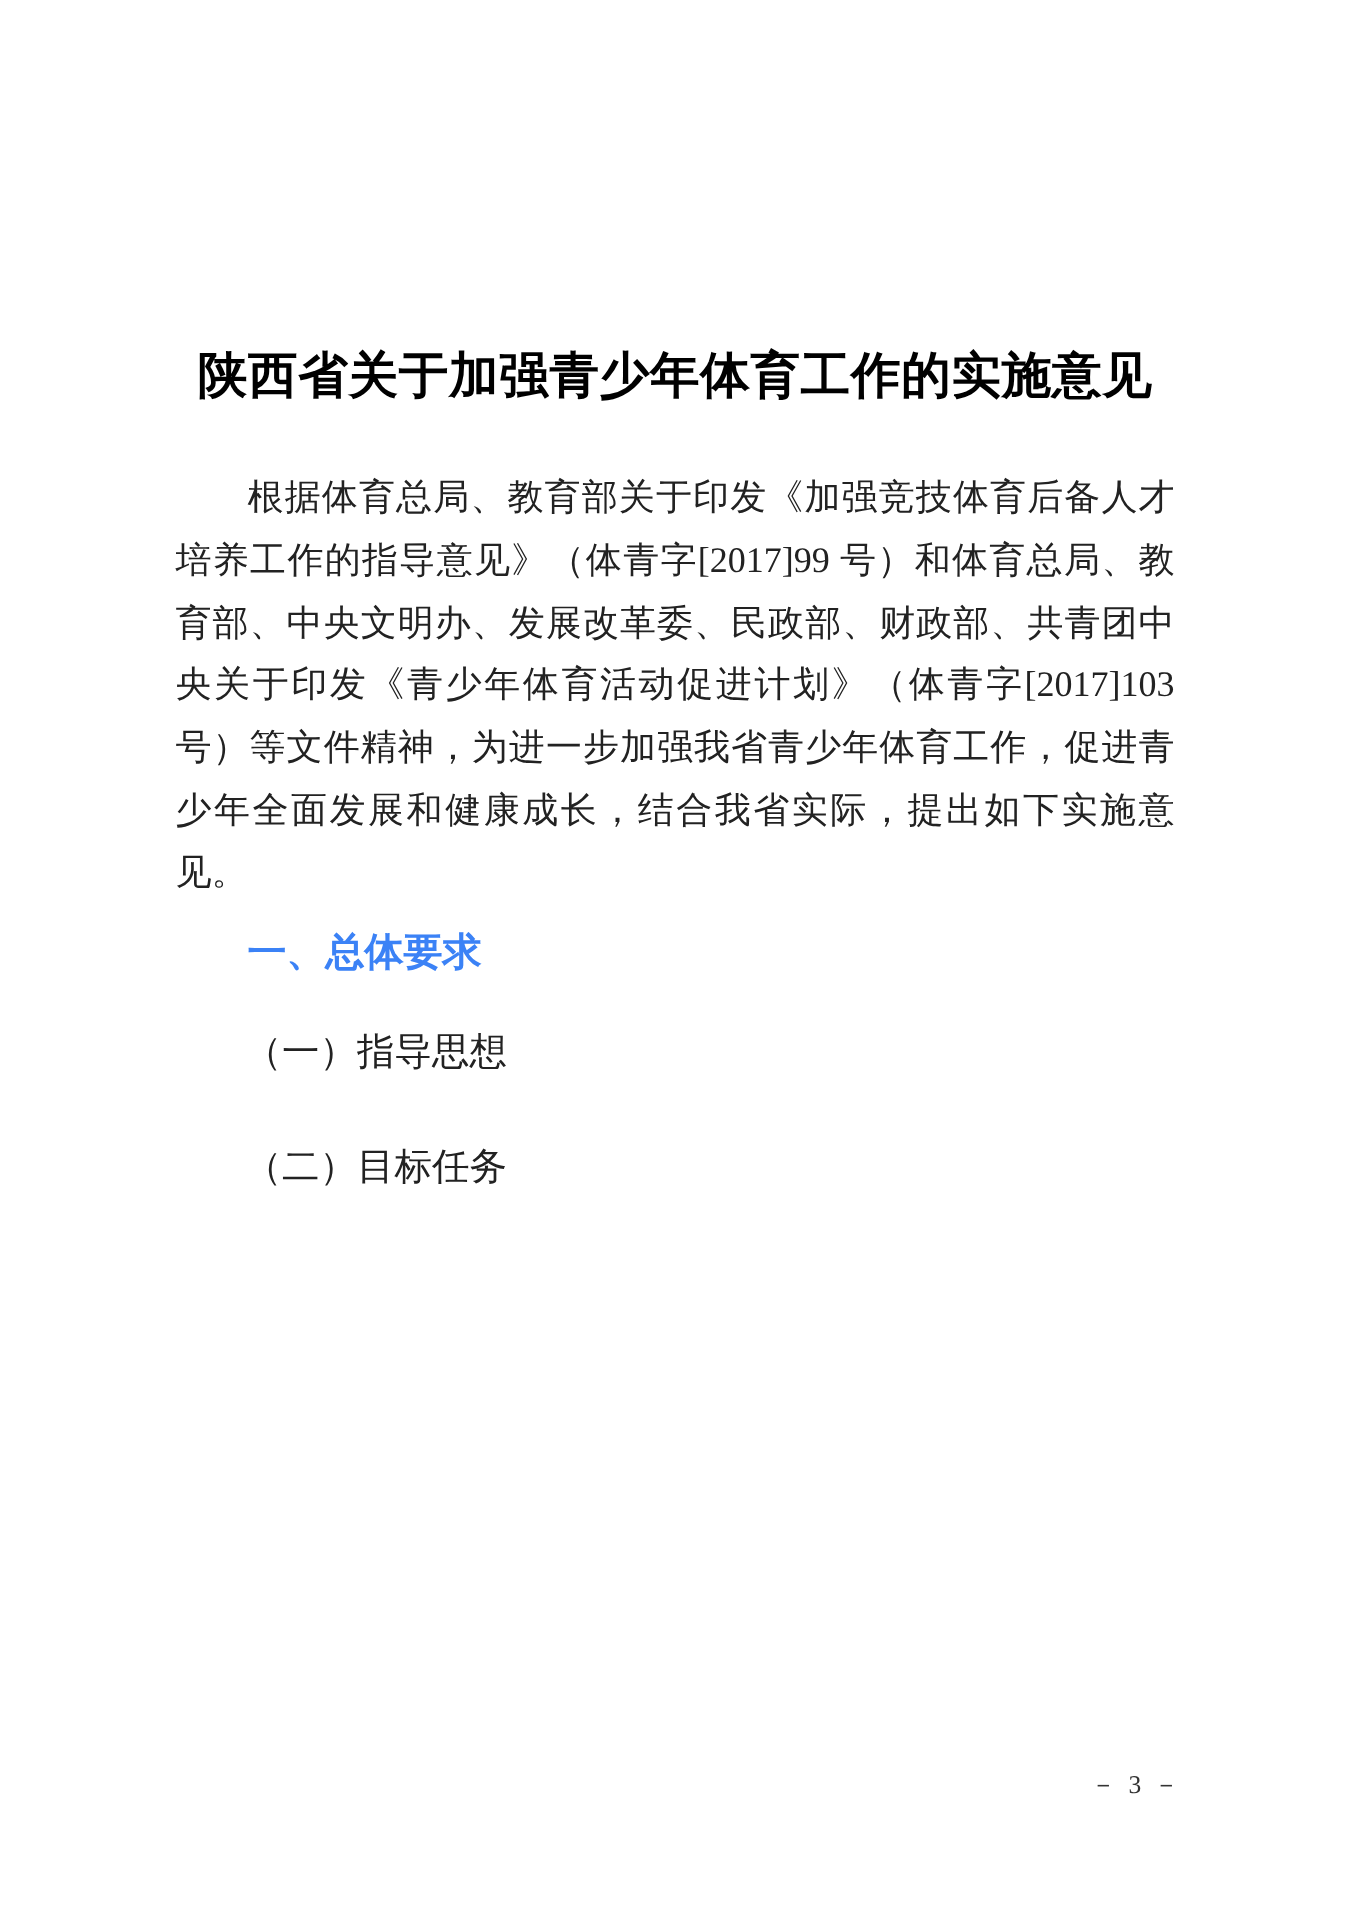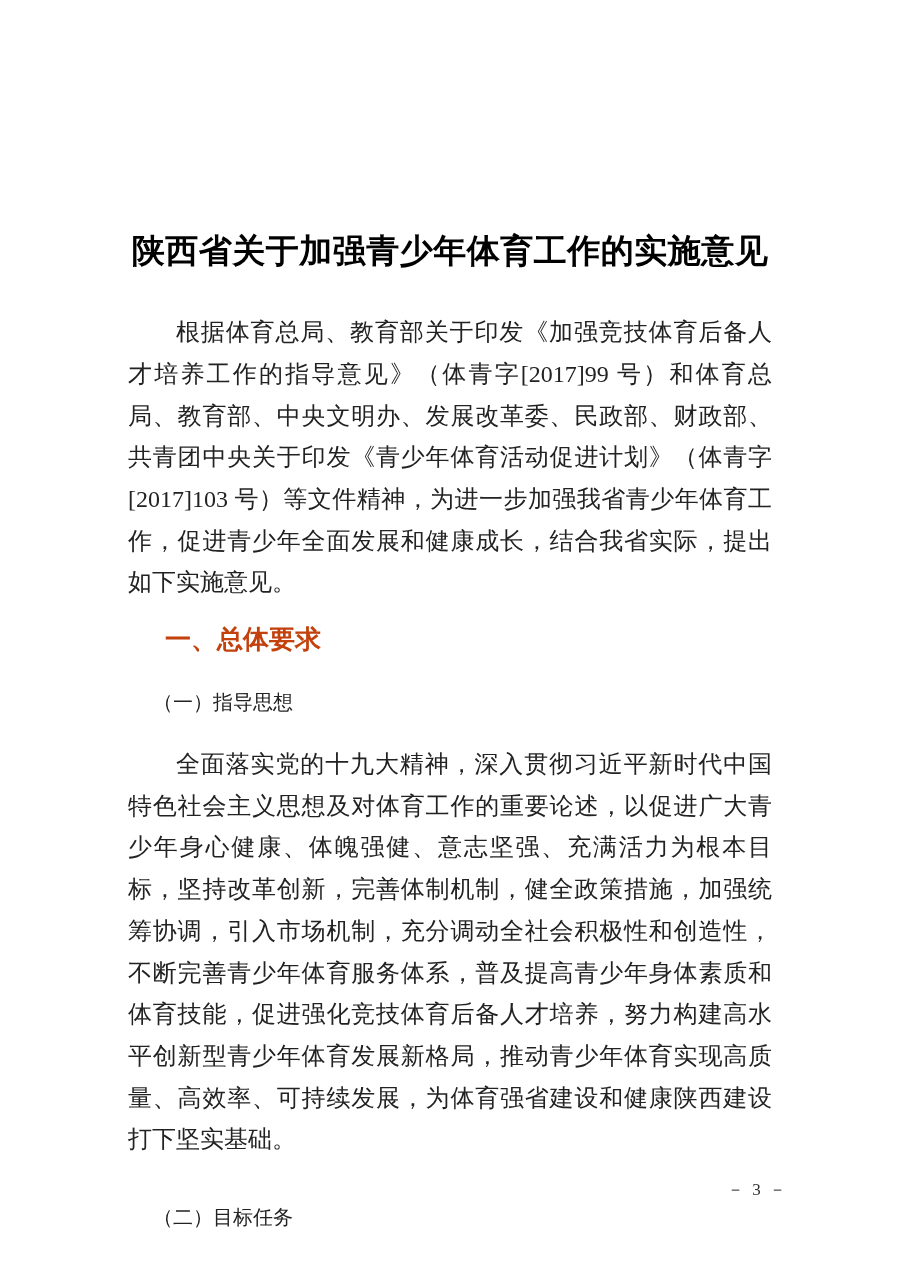"根据体育总局、教育部关于印发《加强竞技体育后备人才培养工作的指导意见》（体青字[" .body-para { margin: 15px -> 4px }
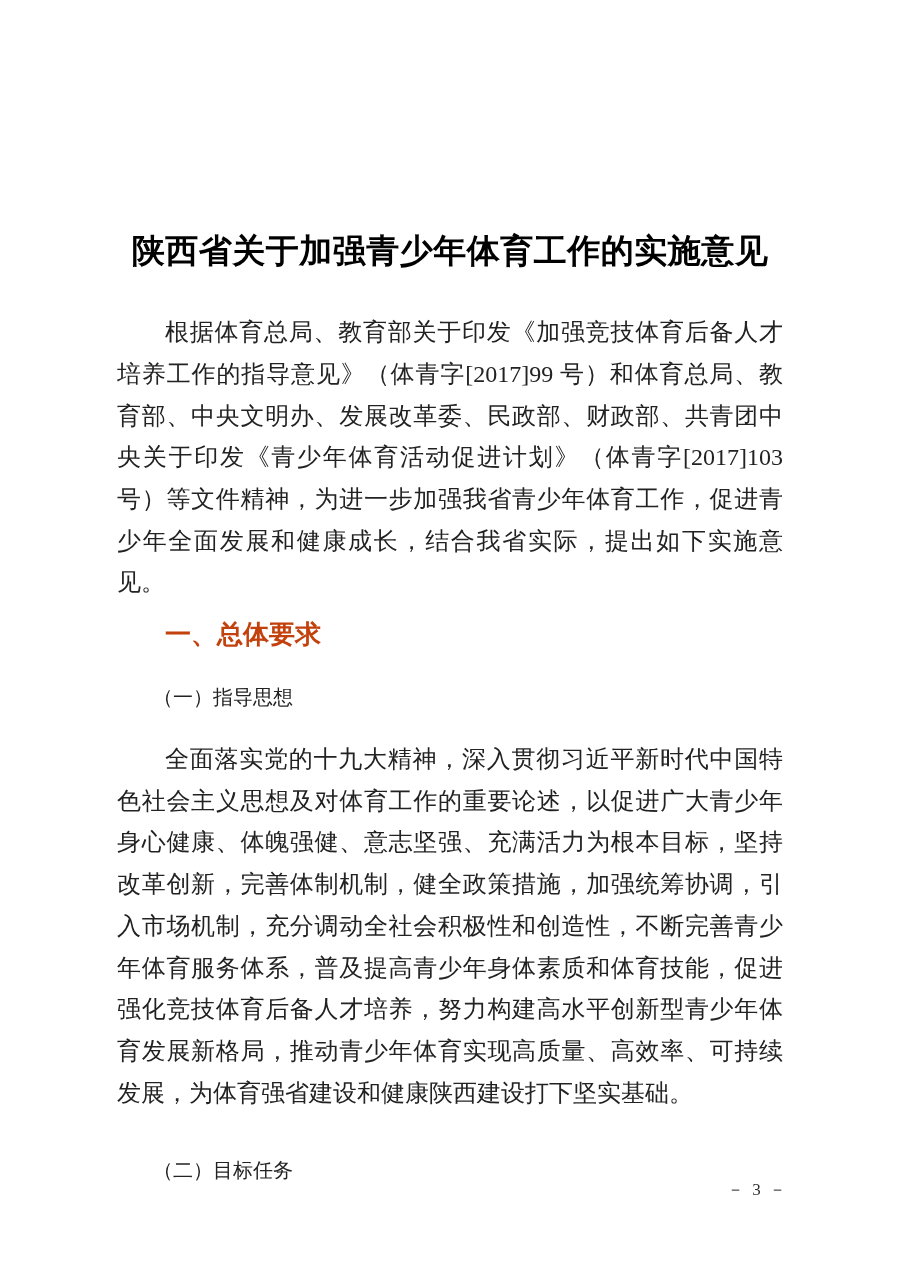"一、总体要求" .section-heading { color: #c2410c -> #3b82f6 }
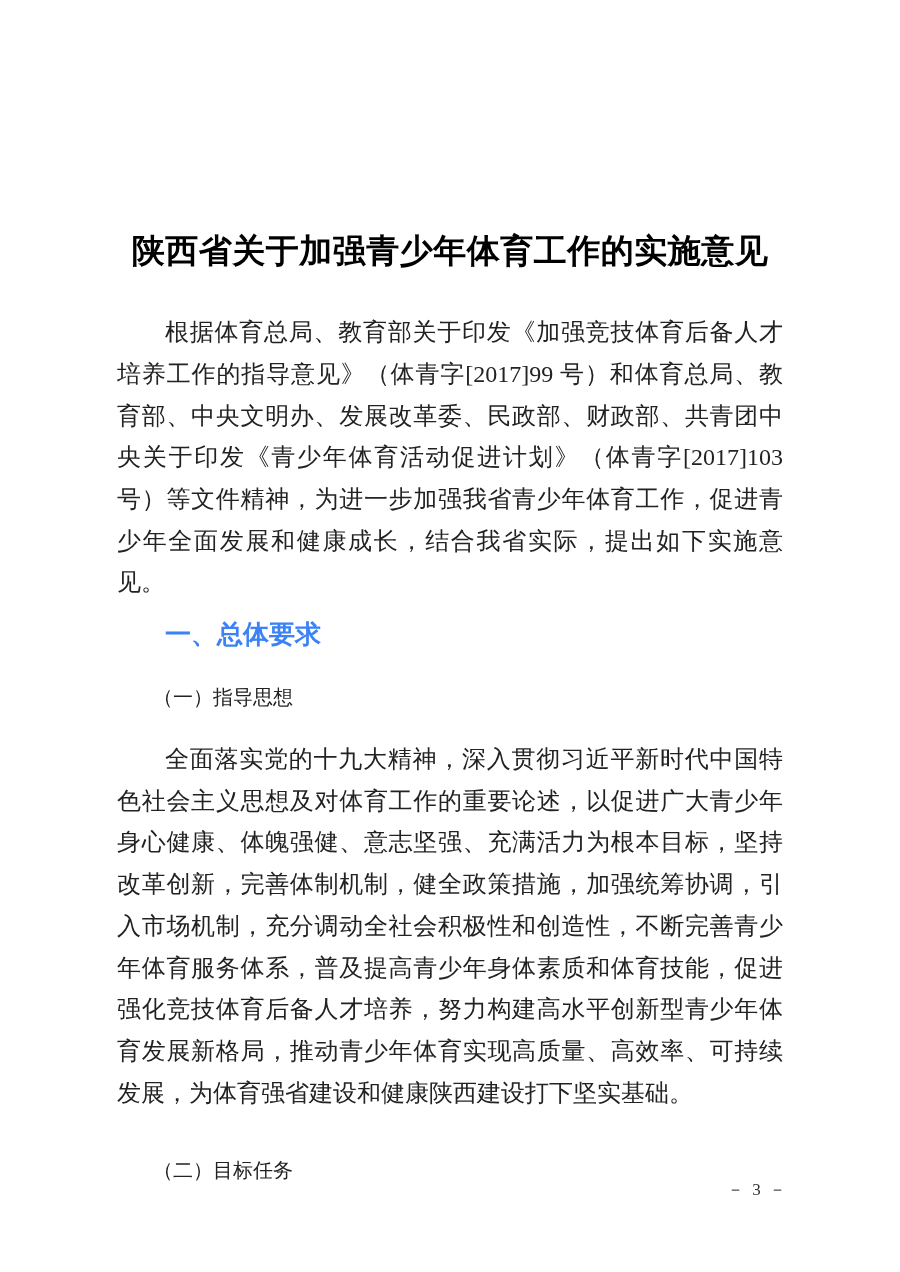"（一）指导思想" .sub-heading { font-size: 20px -> 25px }
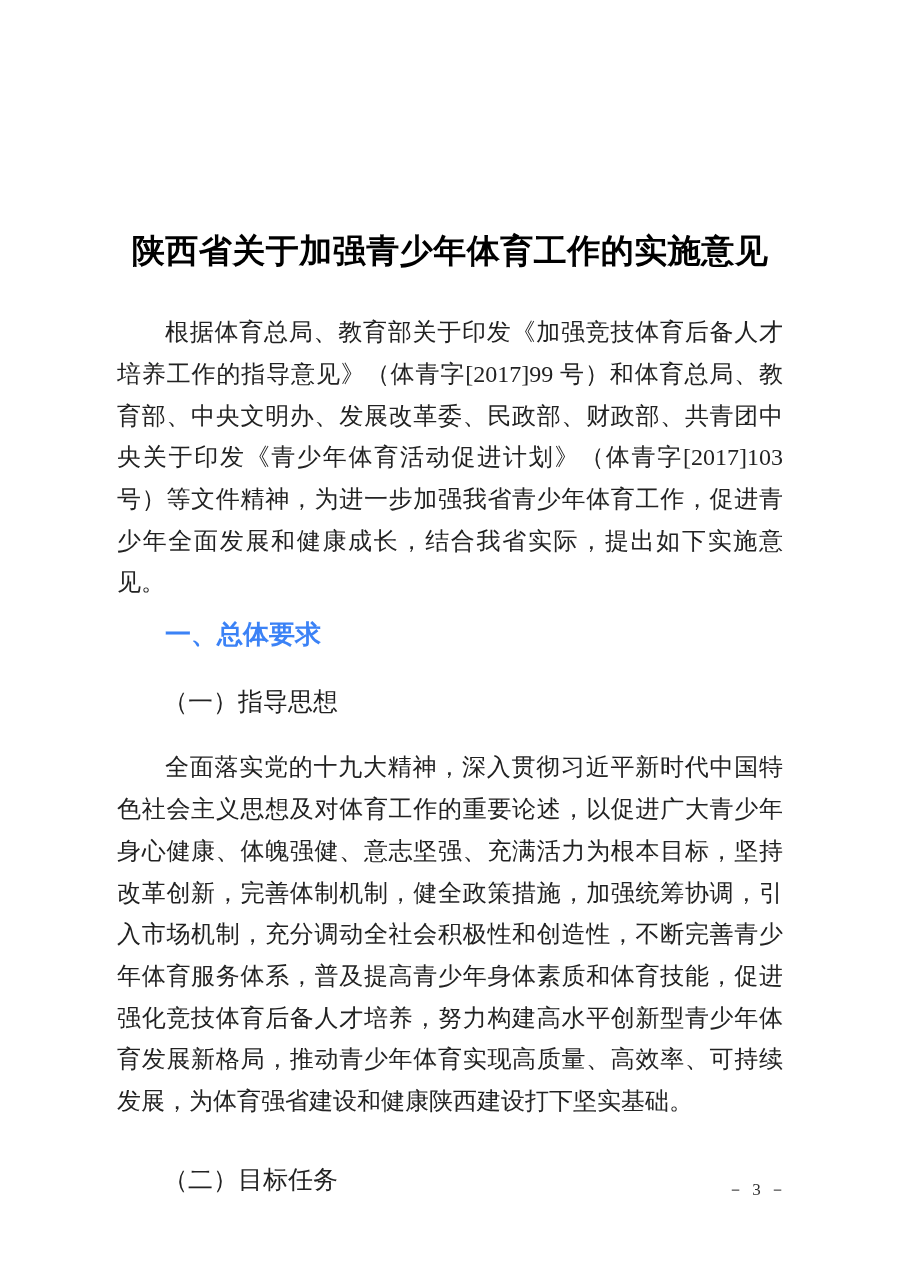"全面落实党的十九大精神，深入贯彻习近平新时代中国特色社会主义思想及对体育工作的重" p.body-para { html: <p>全面落实党的十九大精神，深入贯彻习近平新时代中国特色社会主义思想及对体育工作的重要论述，以促进广大青少年身心健康、体魄强健、意志坚强、充满活力为根本目标，坚持改革创新，完善体制机制，健全政策措施，加强统筹协调，引入市场机制，充分调动全社会积极性和创造性，不断完善青少年体育服务体系，普及提高青少年身体素质和体育技能，促进强化竞技体育后备人才培养，努力构建高水平创新型青少年体育发展新格局，推动青少年体育实现高质量、高效率、可持续发展，为体育强省建设和健康陕西建设打下坚实基础。</p> -> none }
